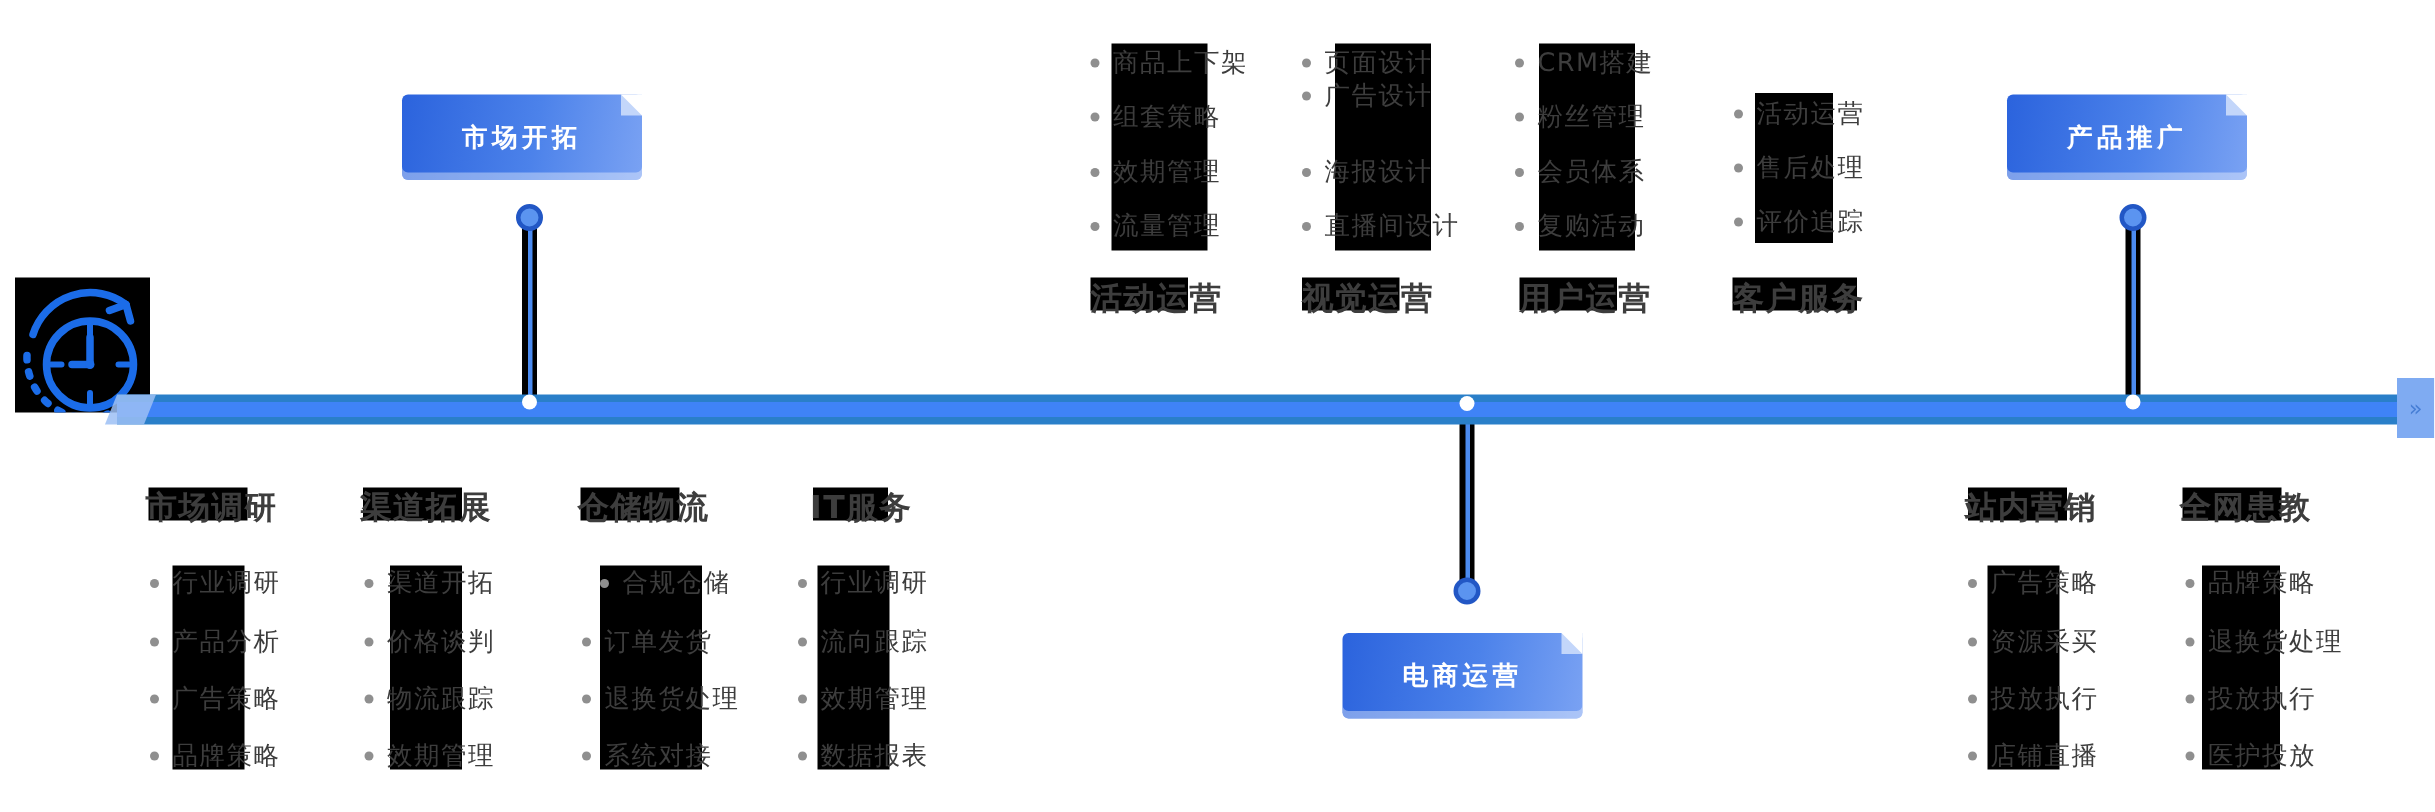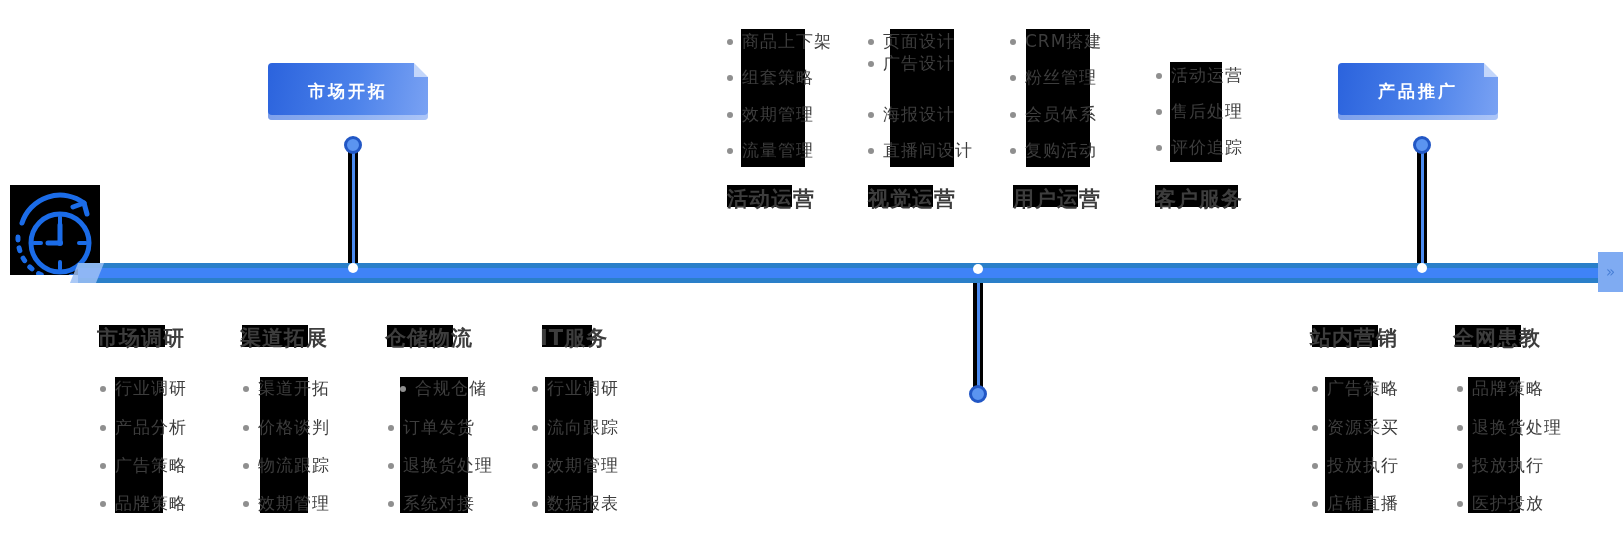"电商运营" div.badge { html: none -> <div> <span>电商运营</span> <i></i> </div> }
